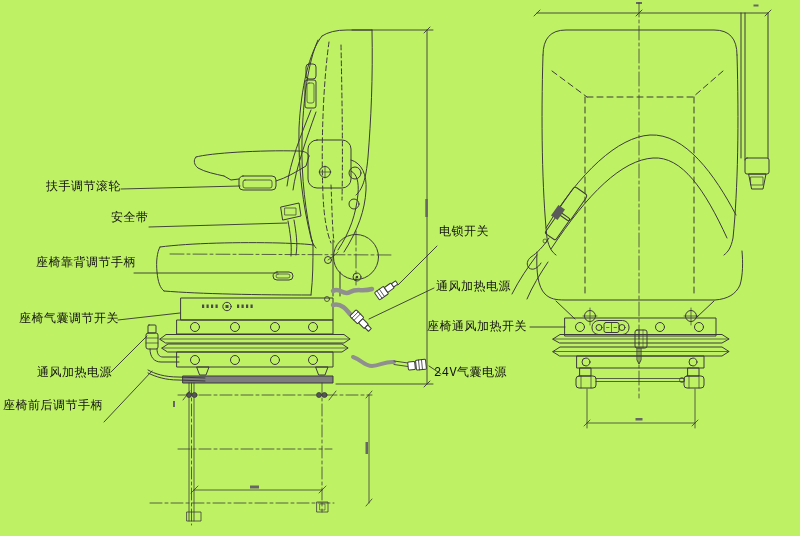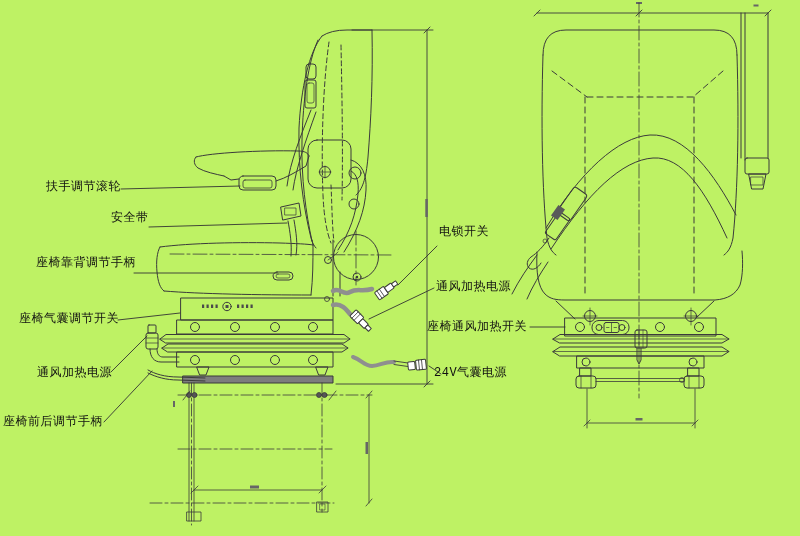"座椅前后调节手柄" div.lbl { top: 416px -> 400px }
